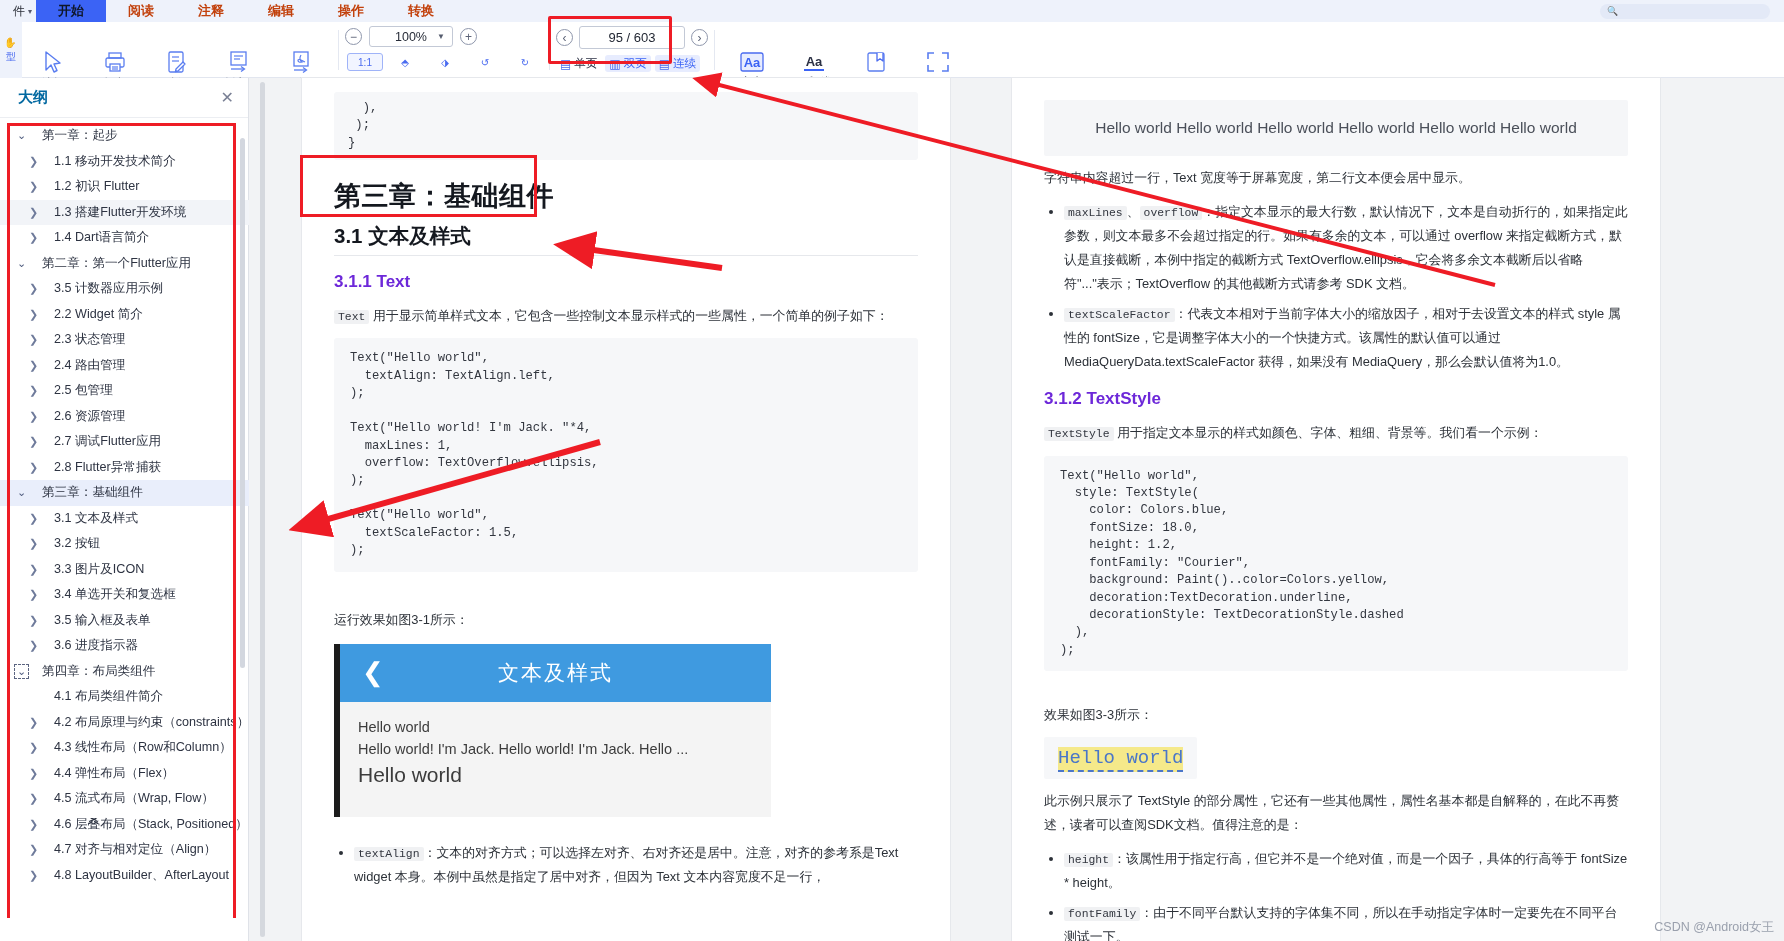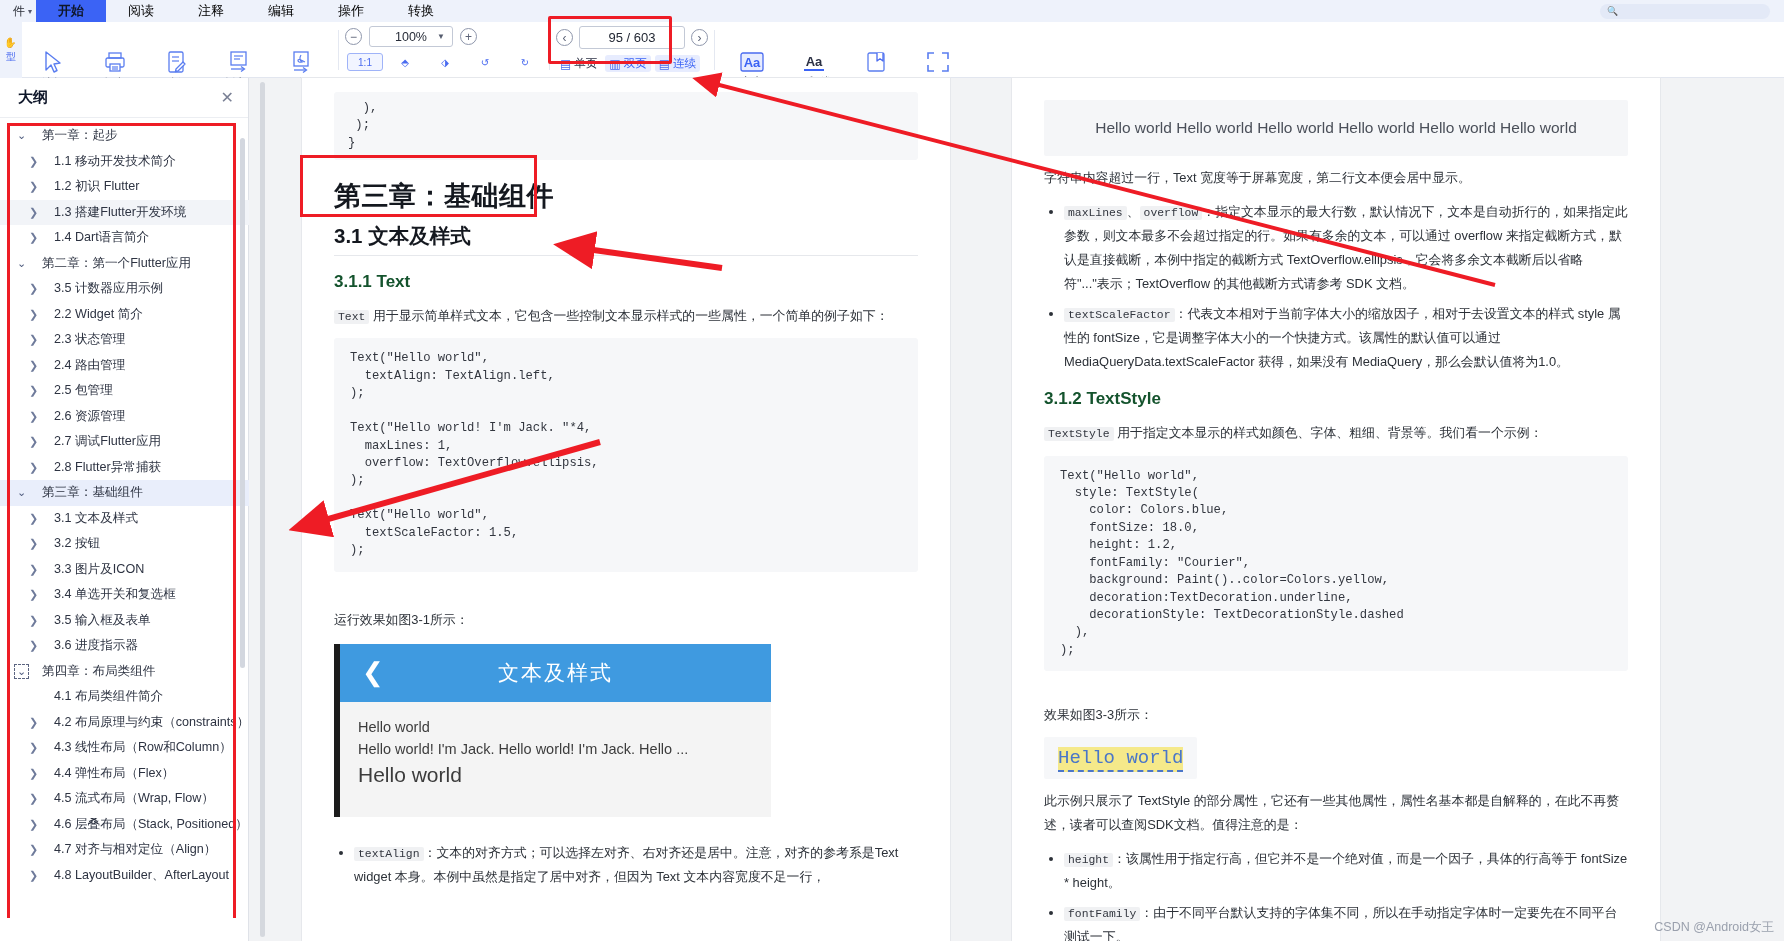"阅读" .mtab { color: #000000 -> #c2410c; font-weight: none -> bold }
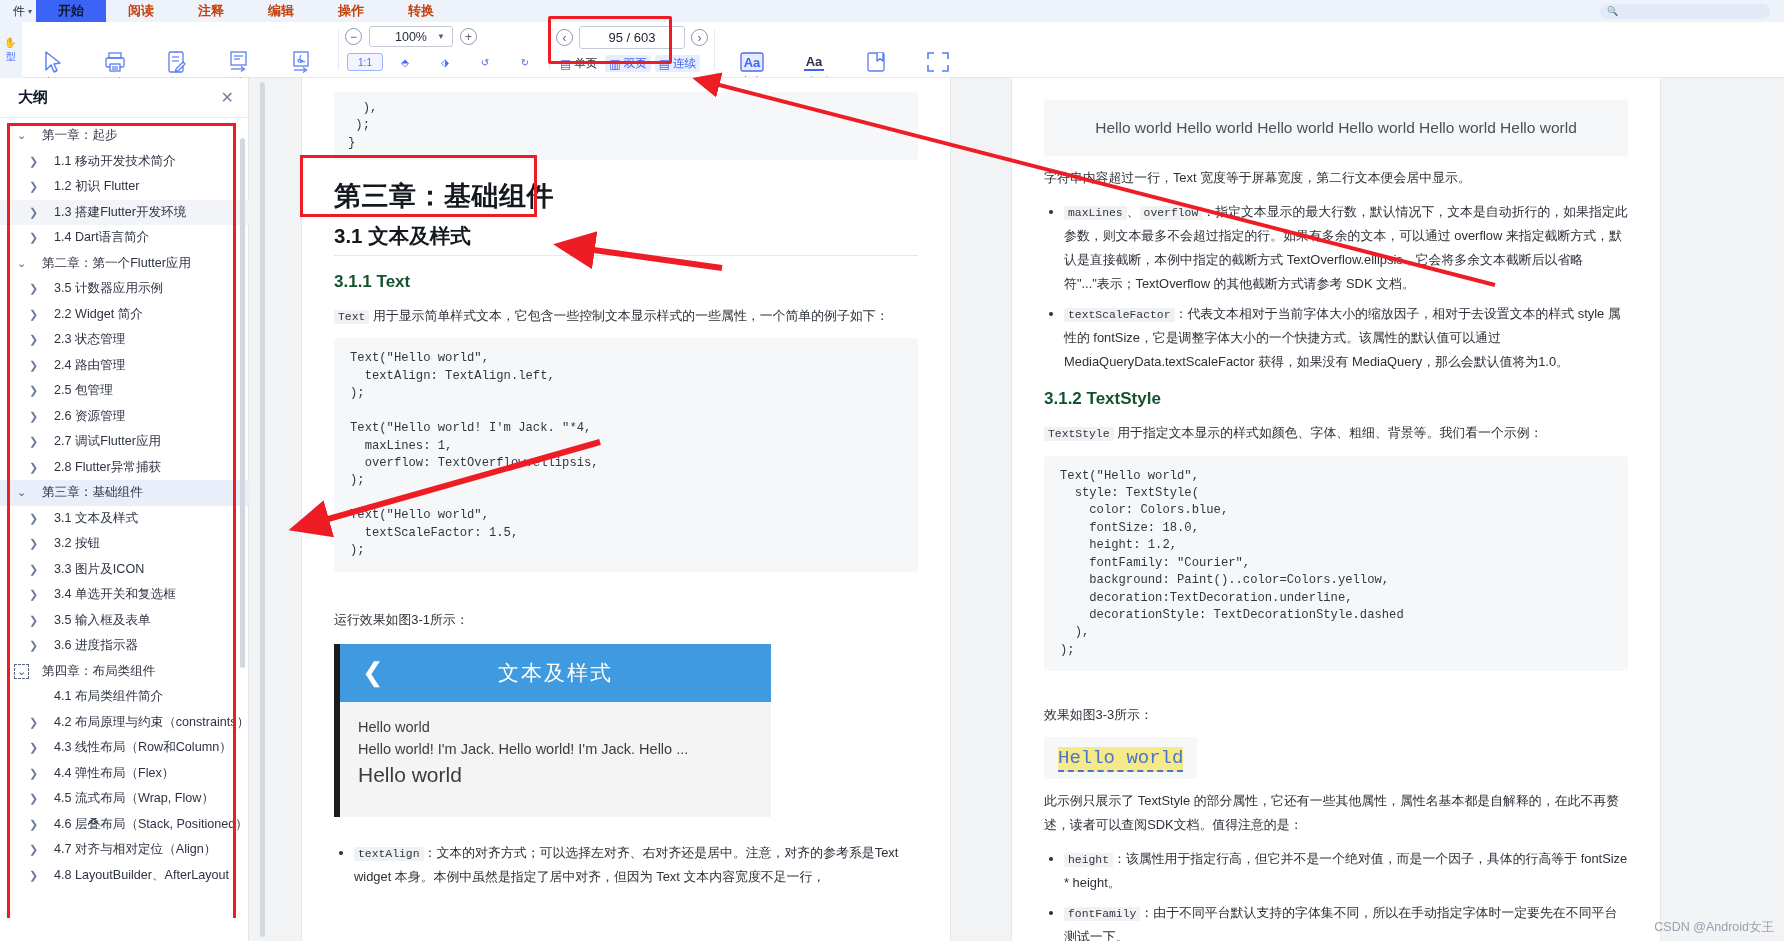"大纲" .sb-title { color: #0f172a -> #0369a1 }
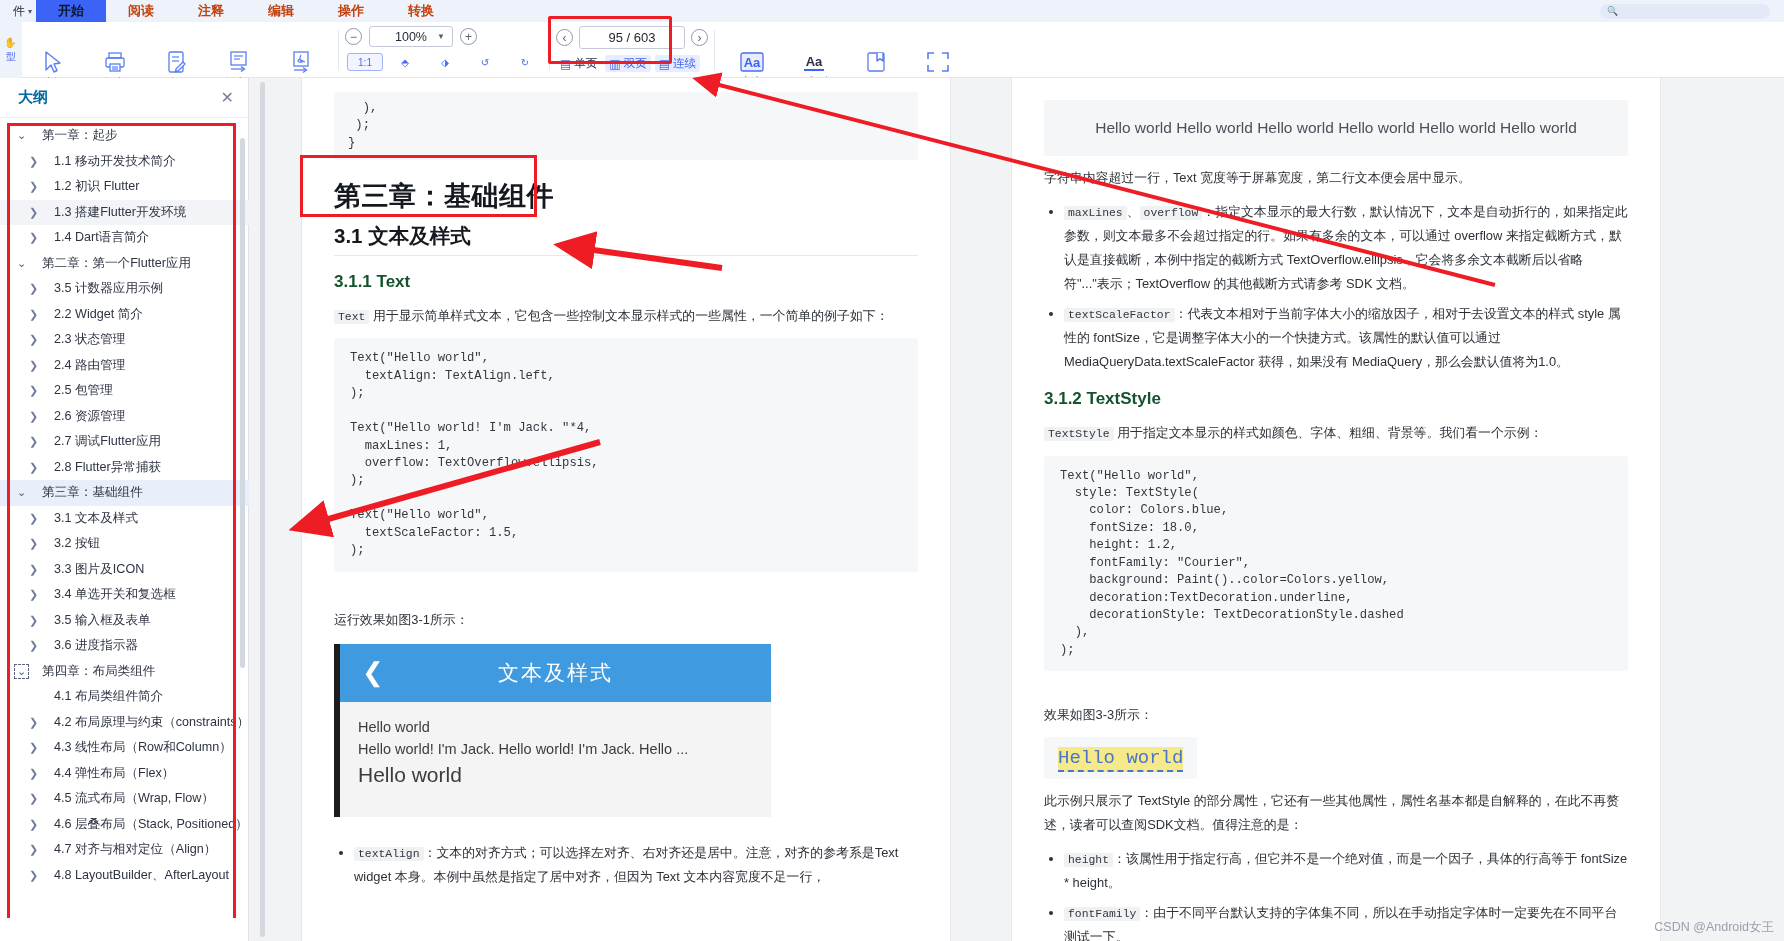"3.1.1 Text" h3.sub { color: #14532d -> #6d28d9 }
